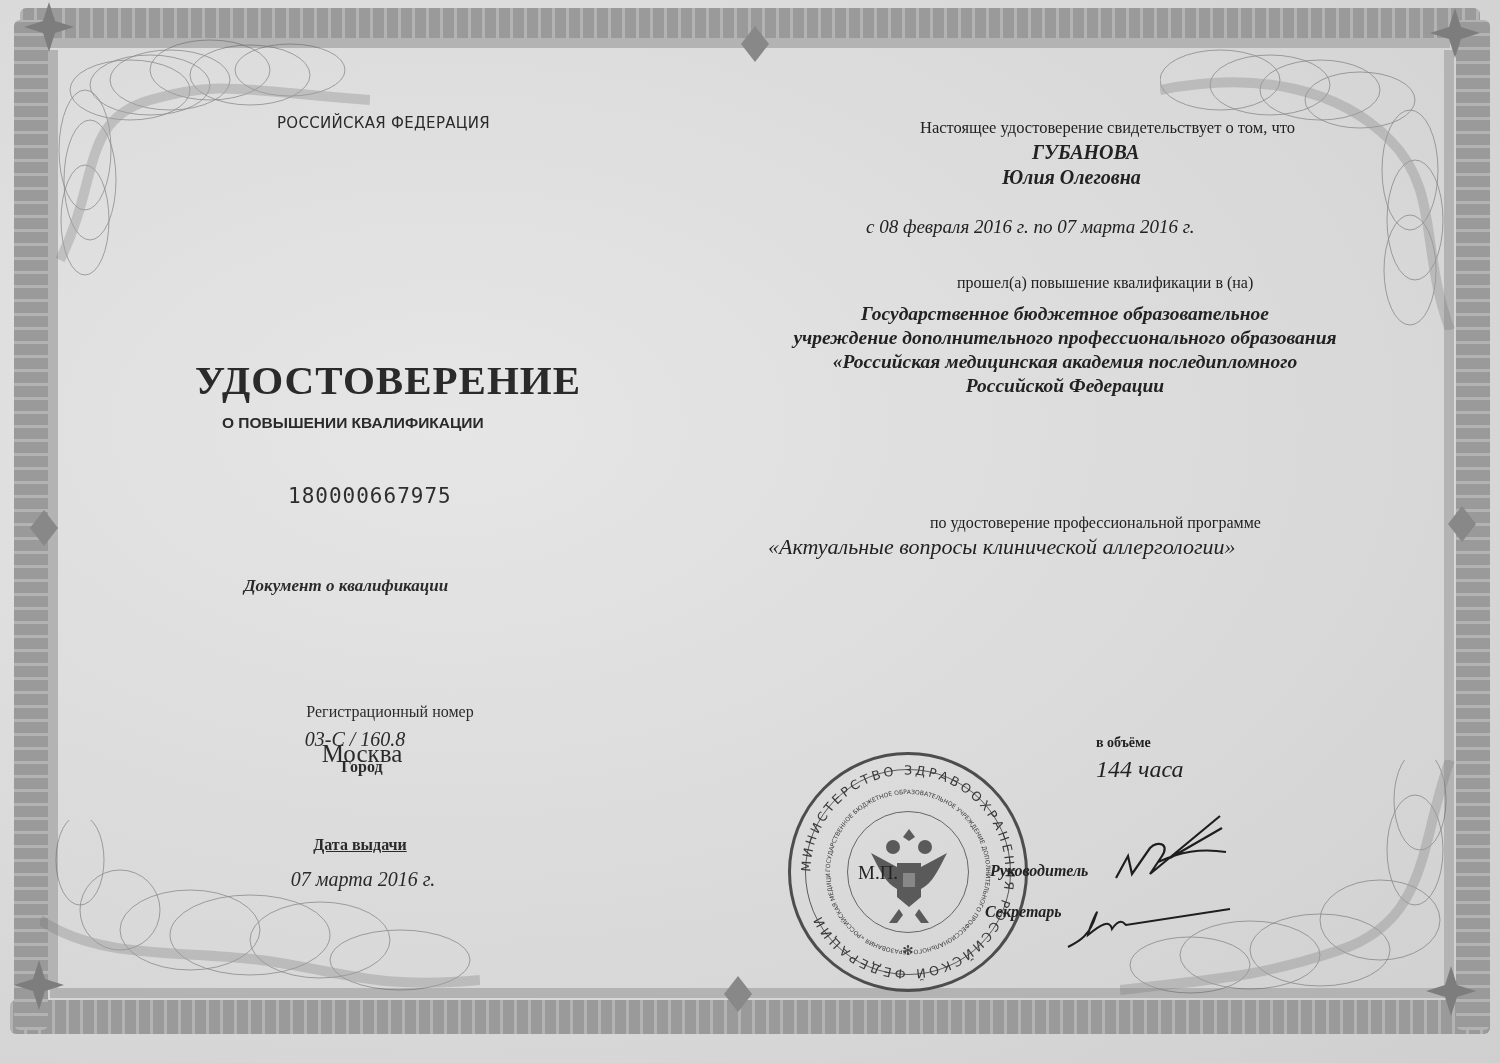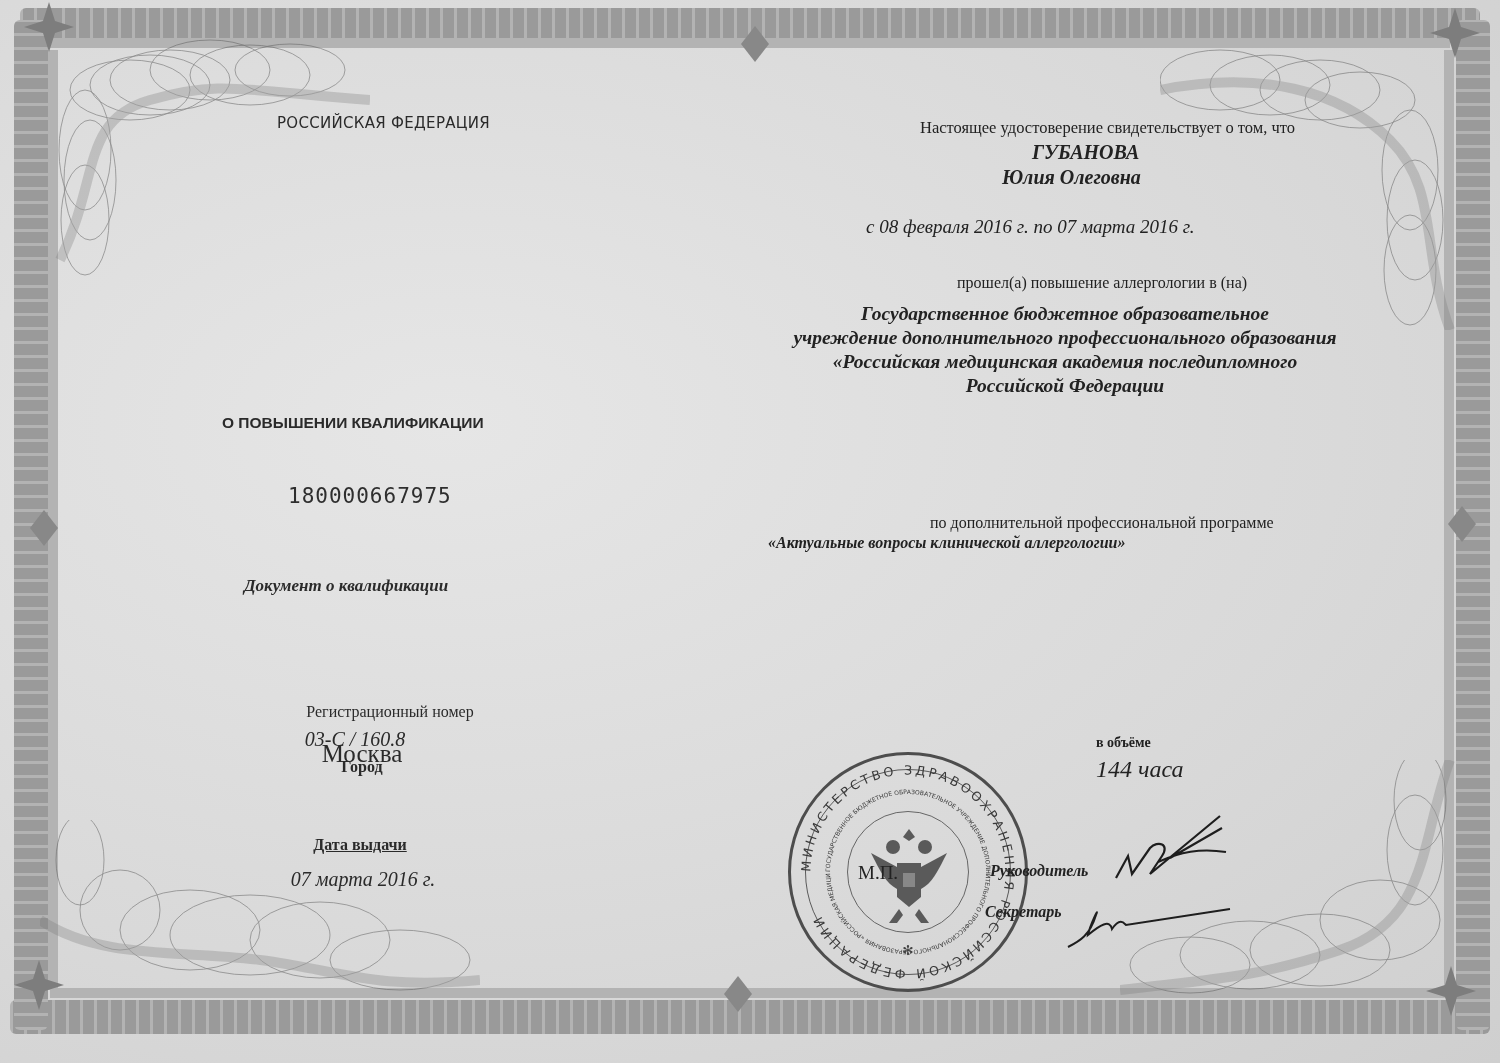"прошел(а) повышение аллергологии в (на)" div.txt { text: аллергологии -> квалификации }
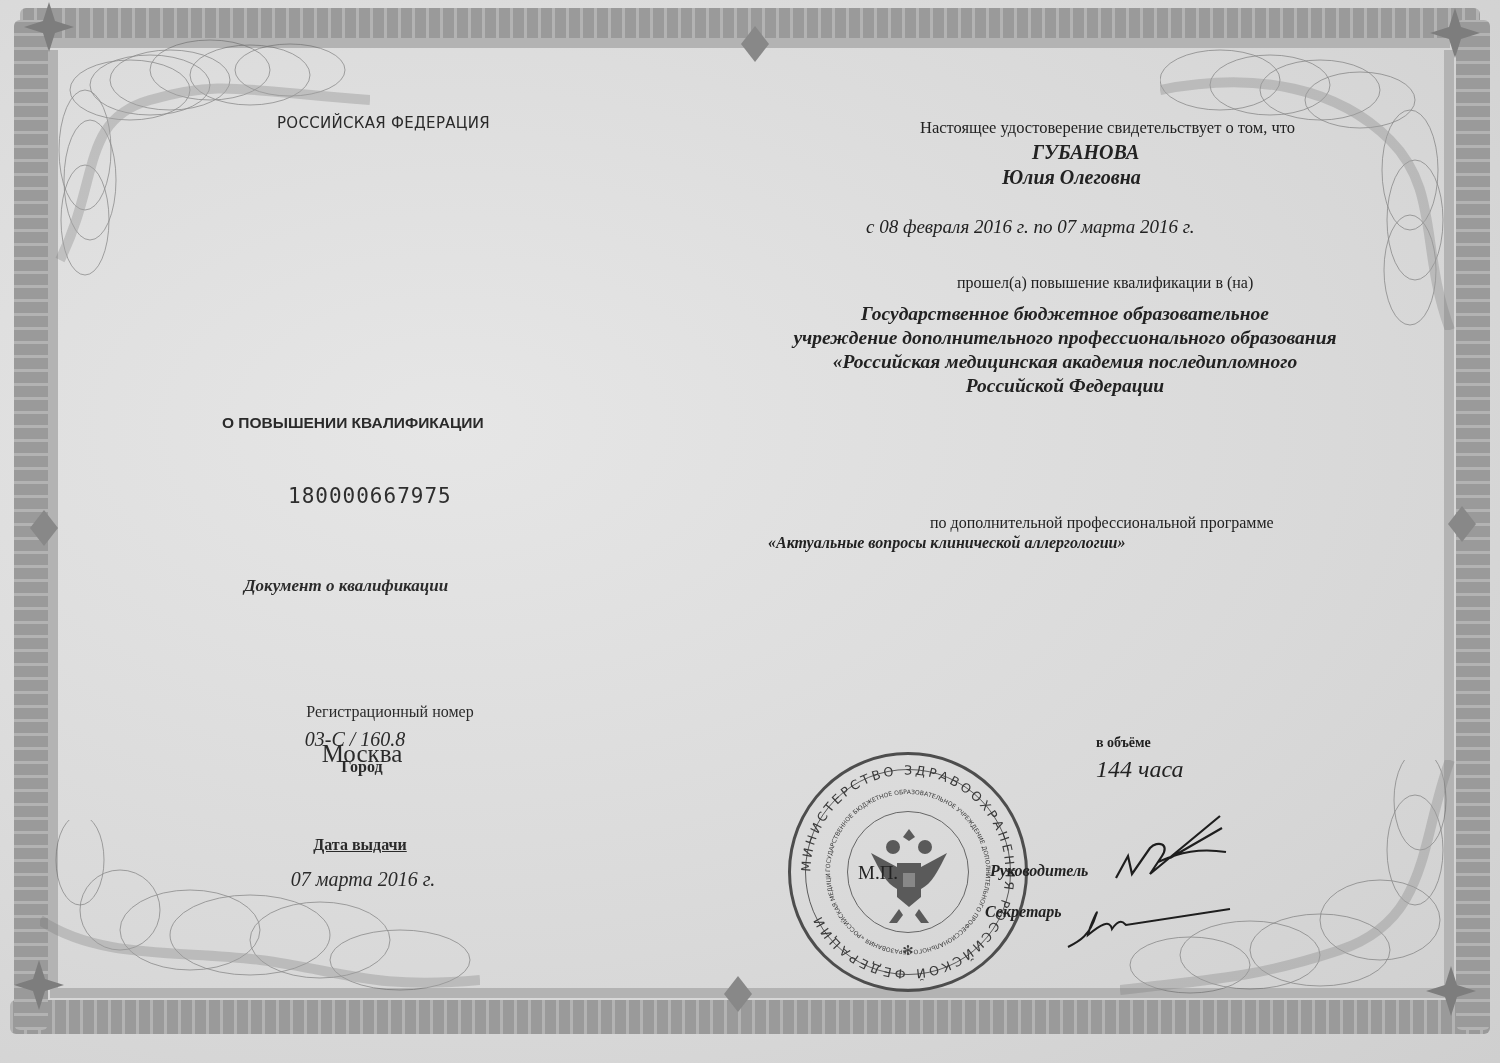"УДОСТОВЕРЕНИЕ" div.txt { html: none -> <div>УДОСТОВЕРЕНИЕ</div> }
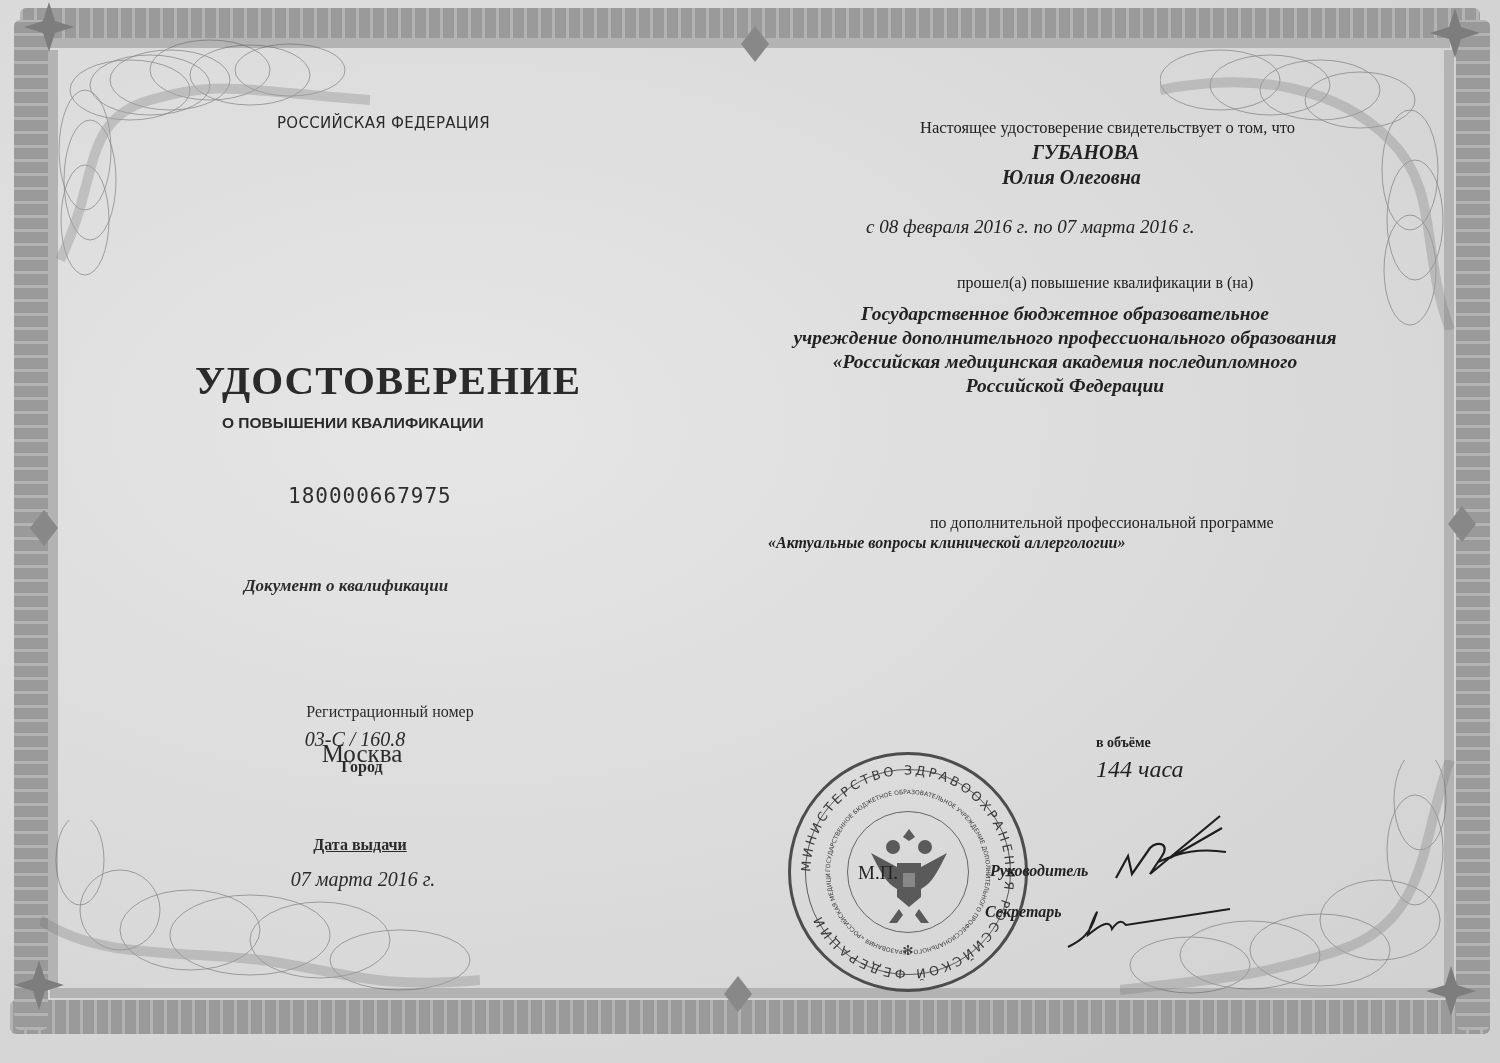"по дополнительной профессиональной" div.txt { text: дополнительной -> удостоверение }
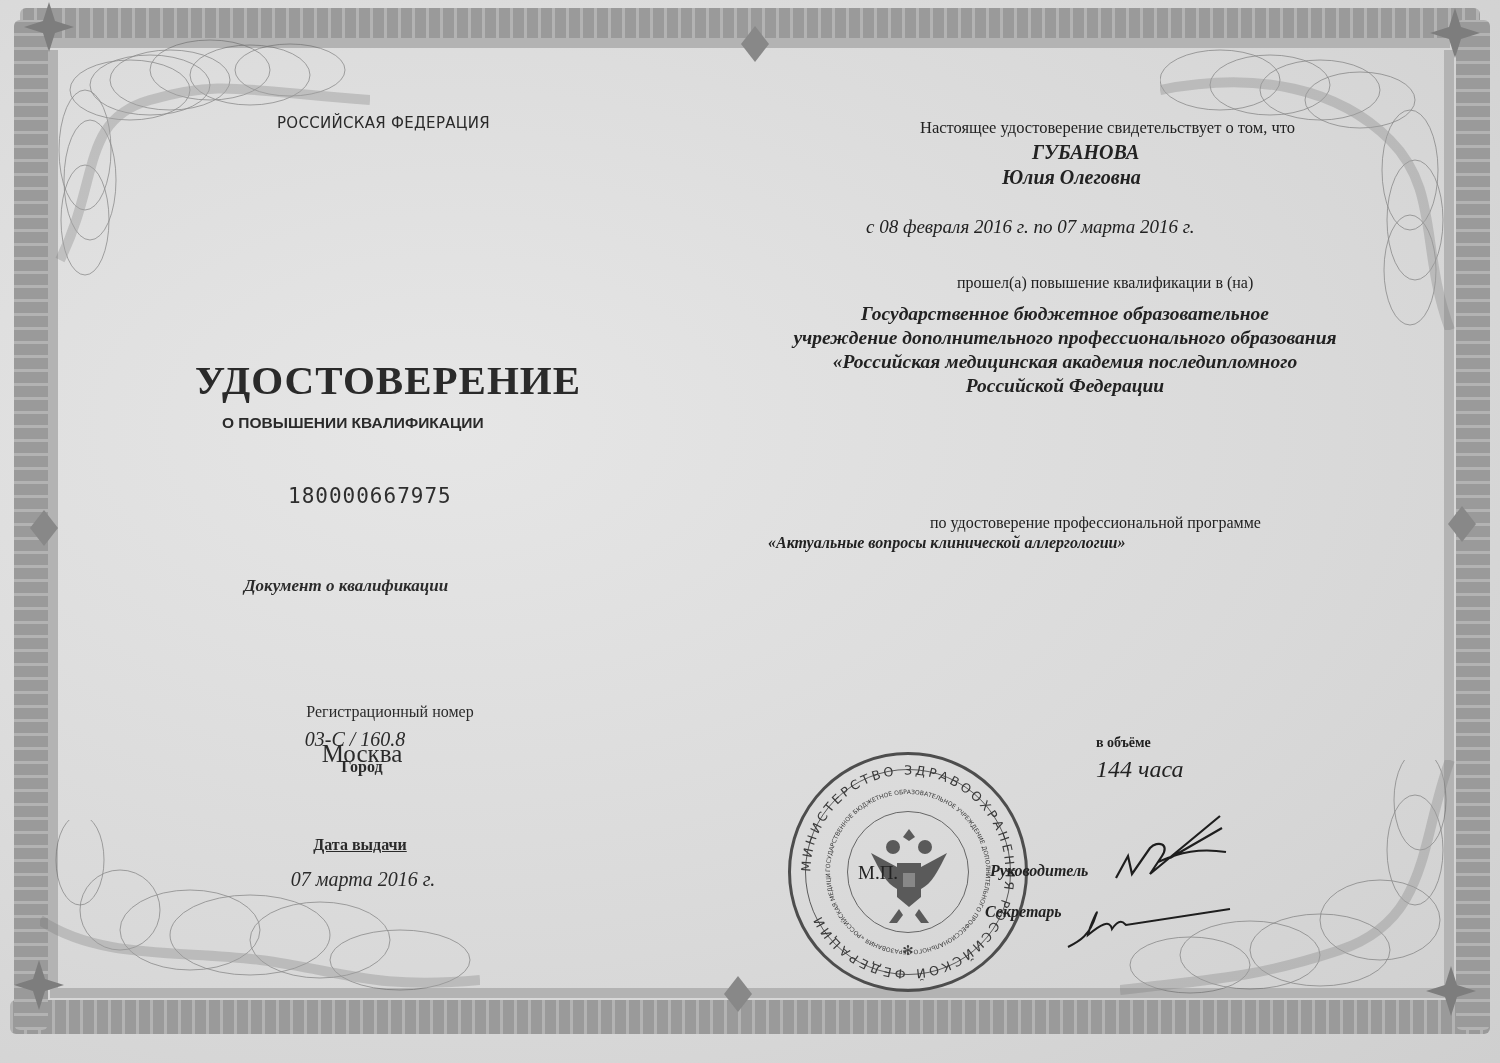"«Актуальные вопросы клинической" .prog-name { font-size: 16px -> 22px; font-weight: bold -> normal }
